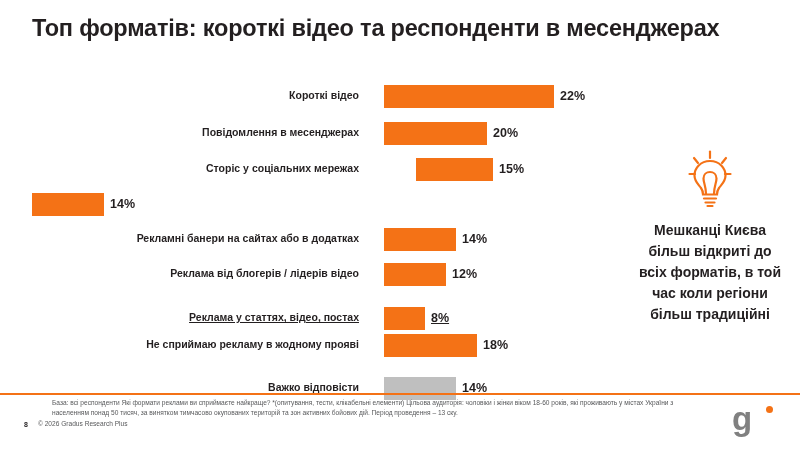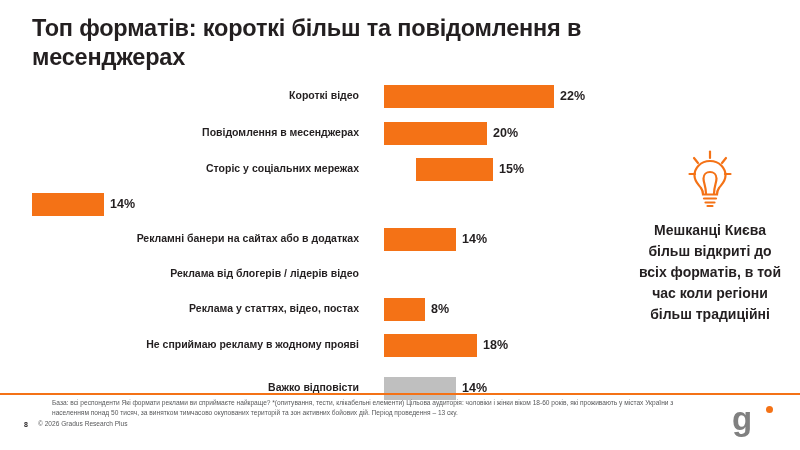"Топ форматів: короткі більш та" div.title { text: більш та повідомлення -> відео та респонденти }
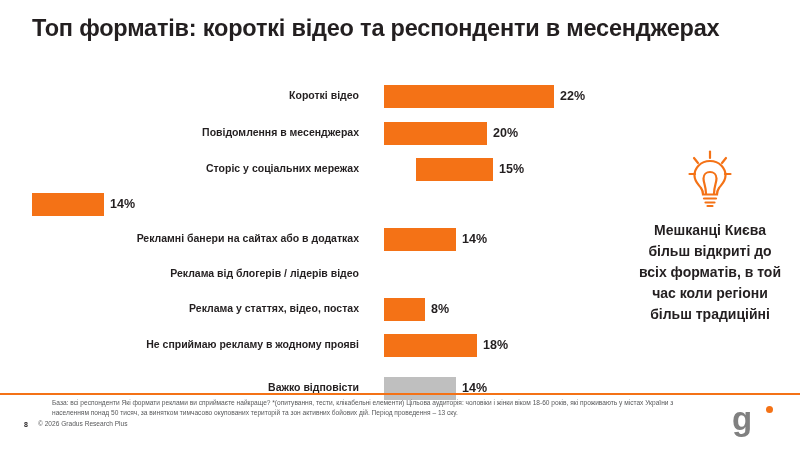"12%" div.bar-wrap { html: none -> <div> <div></div> <div>12%</div> </div> }
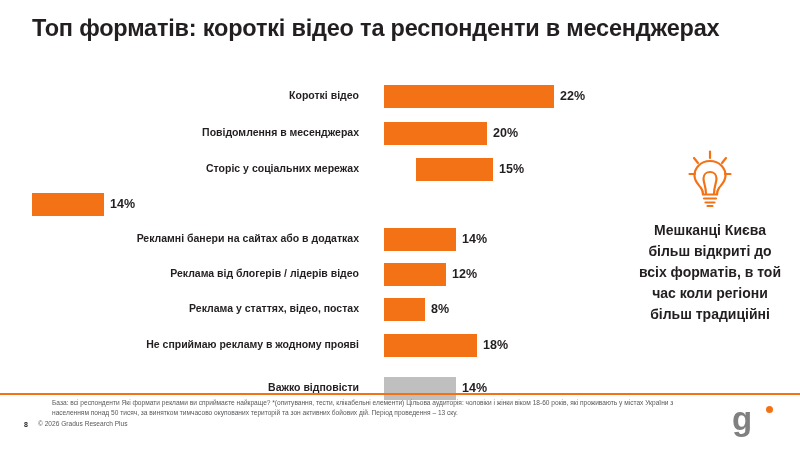"Реклама у статтях, відео, постах" div.row { text-decoration: none -> underline; top: 213px -> 222px }
